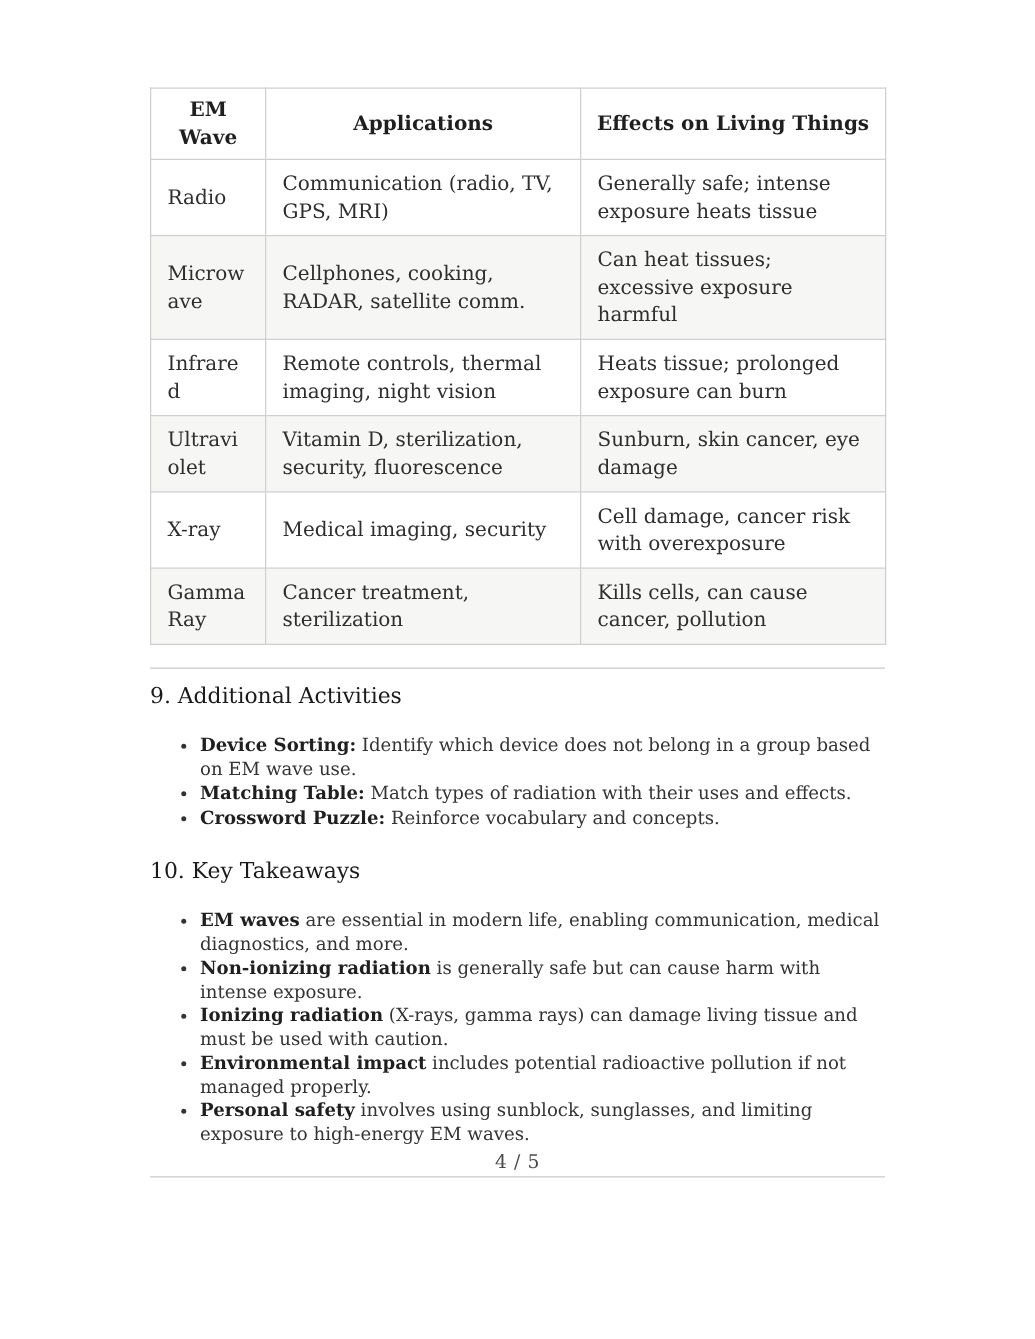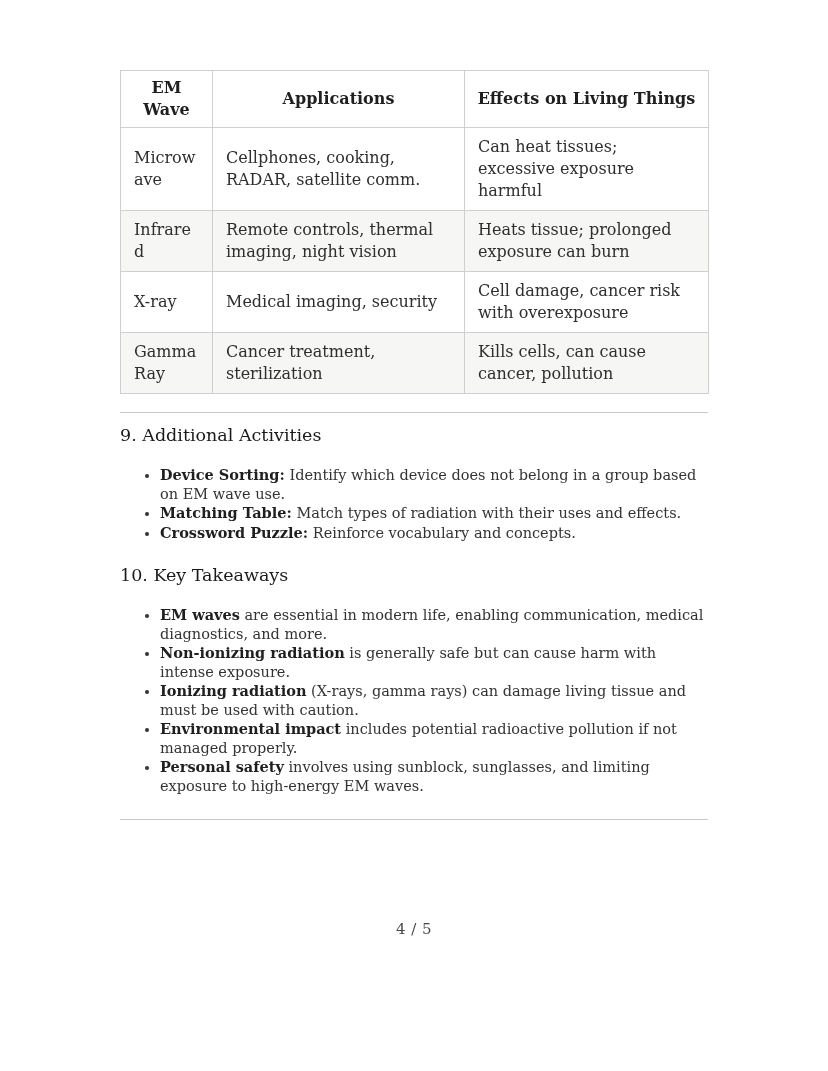"Radio" tr { html: none -> <tr> <td>Radio</td> <td>Communication (radio, TV, GPS, MRI)</td> <td>Generally safe; intense exposure heats tissue</td> </tr> }
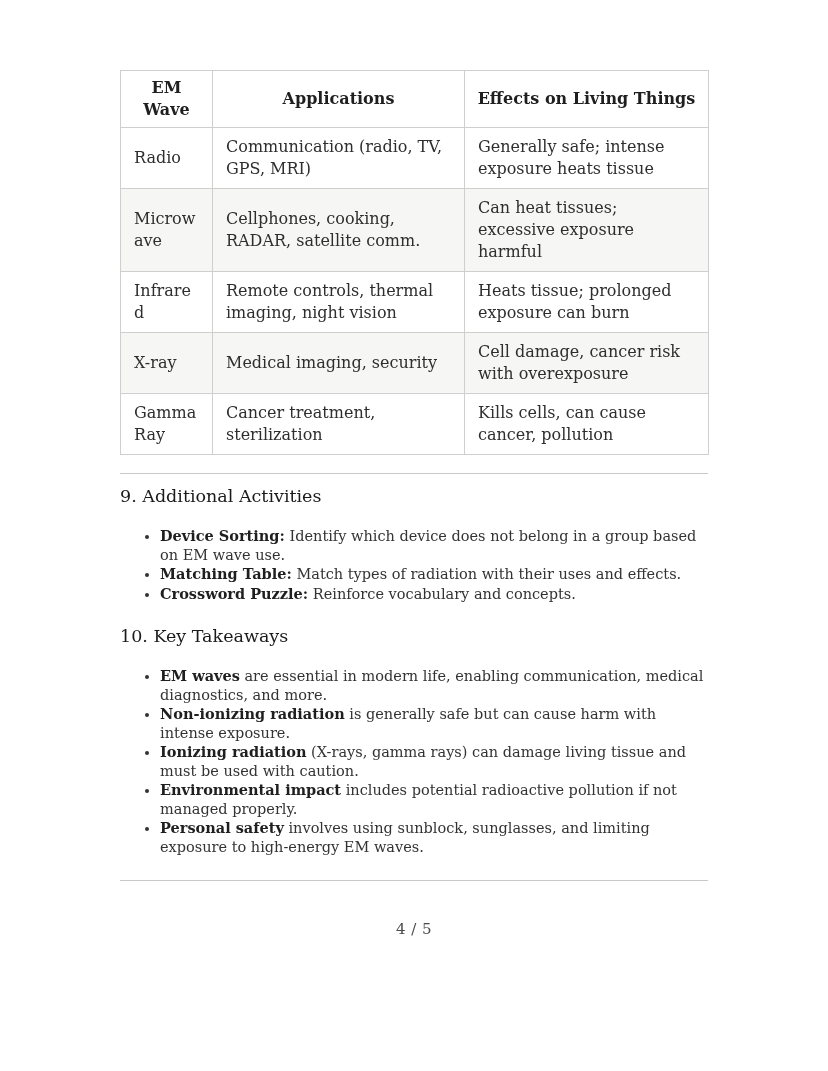"Ultraviolet" tr { html: none -> <tr> <td>Ultraviolet</td> <td>Vitamin D, sterilization, security, fluorescence</td> <td>Sunburn, skin cancer, eye damage</td> </tr> }
